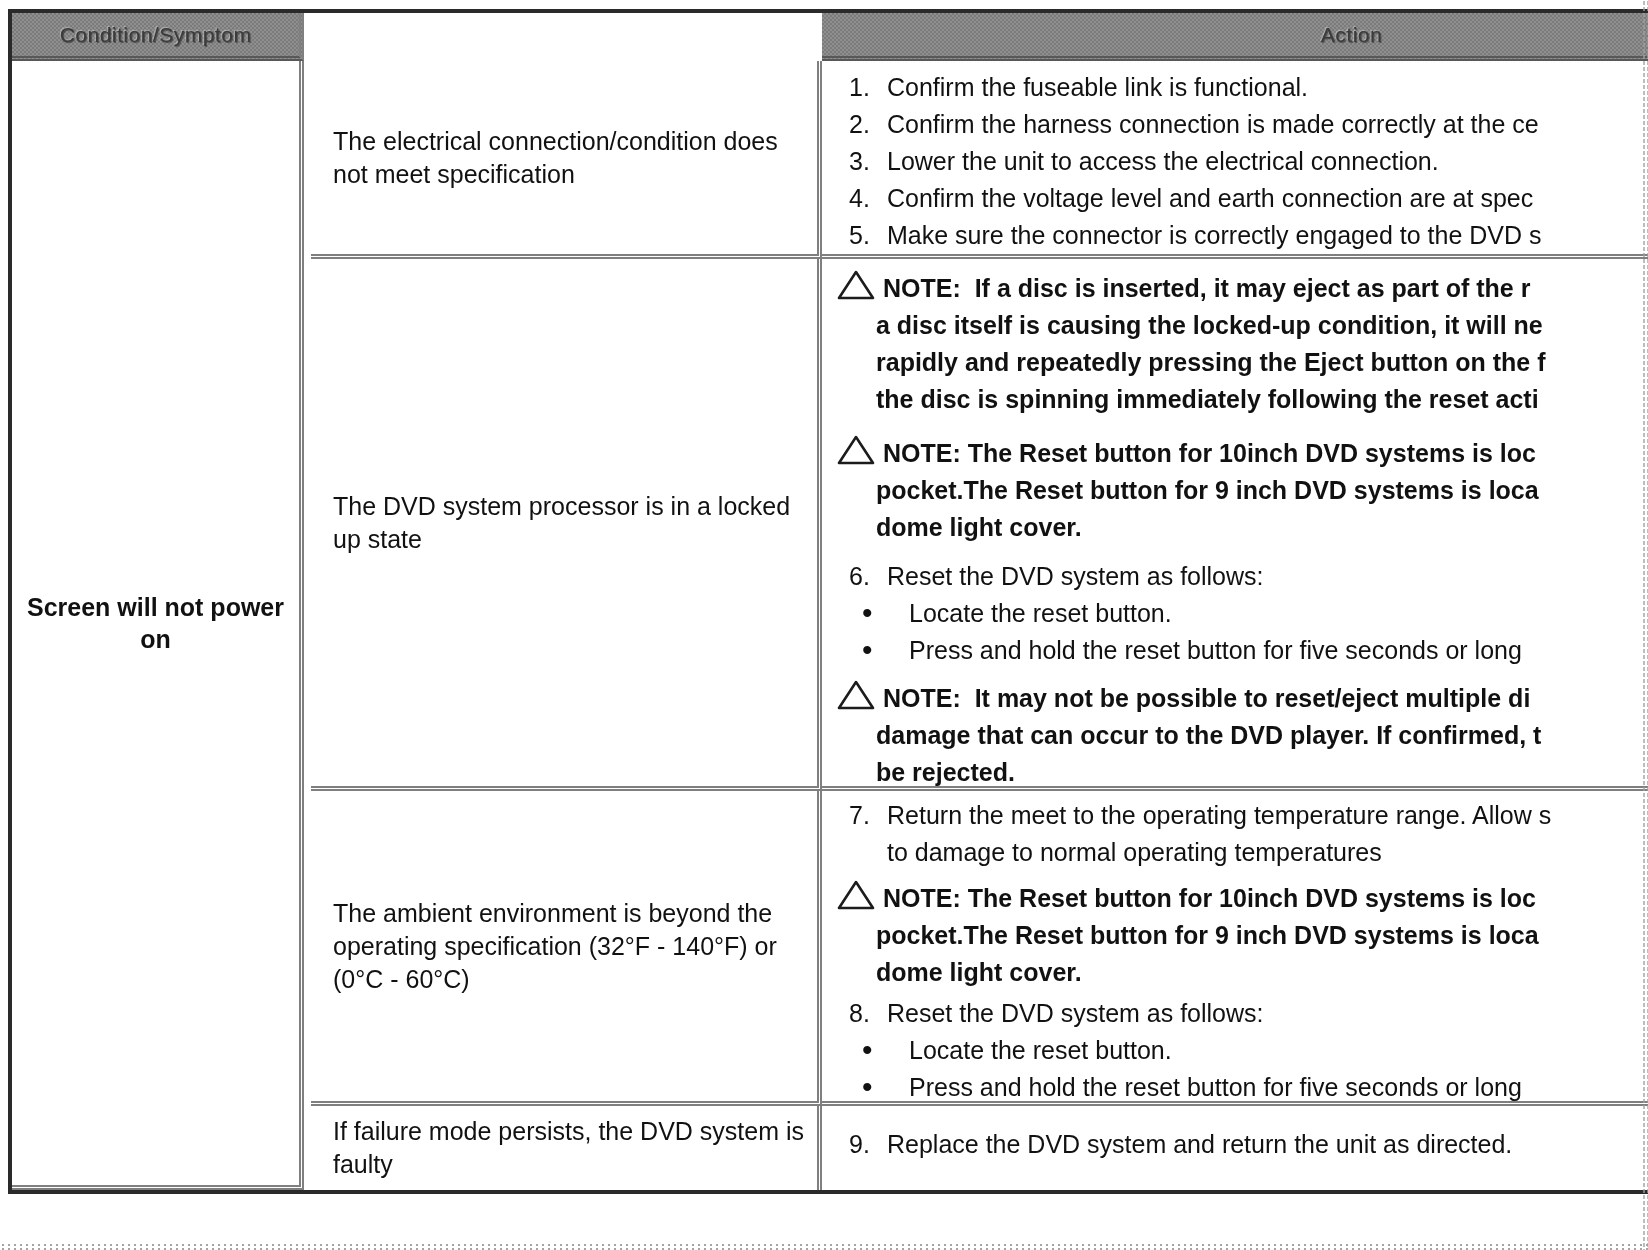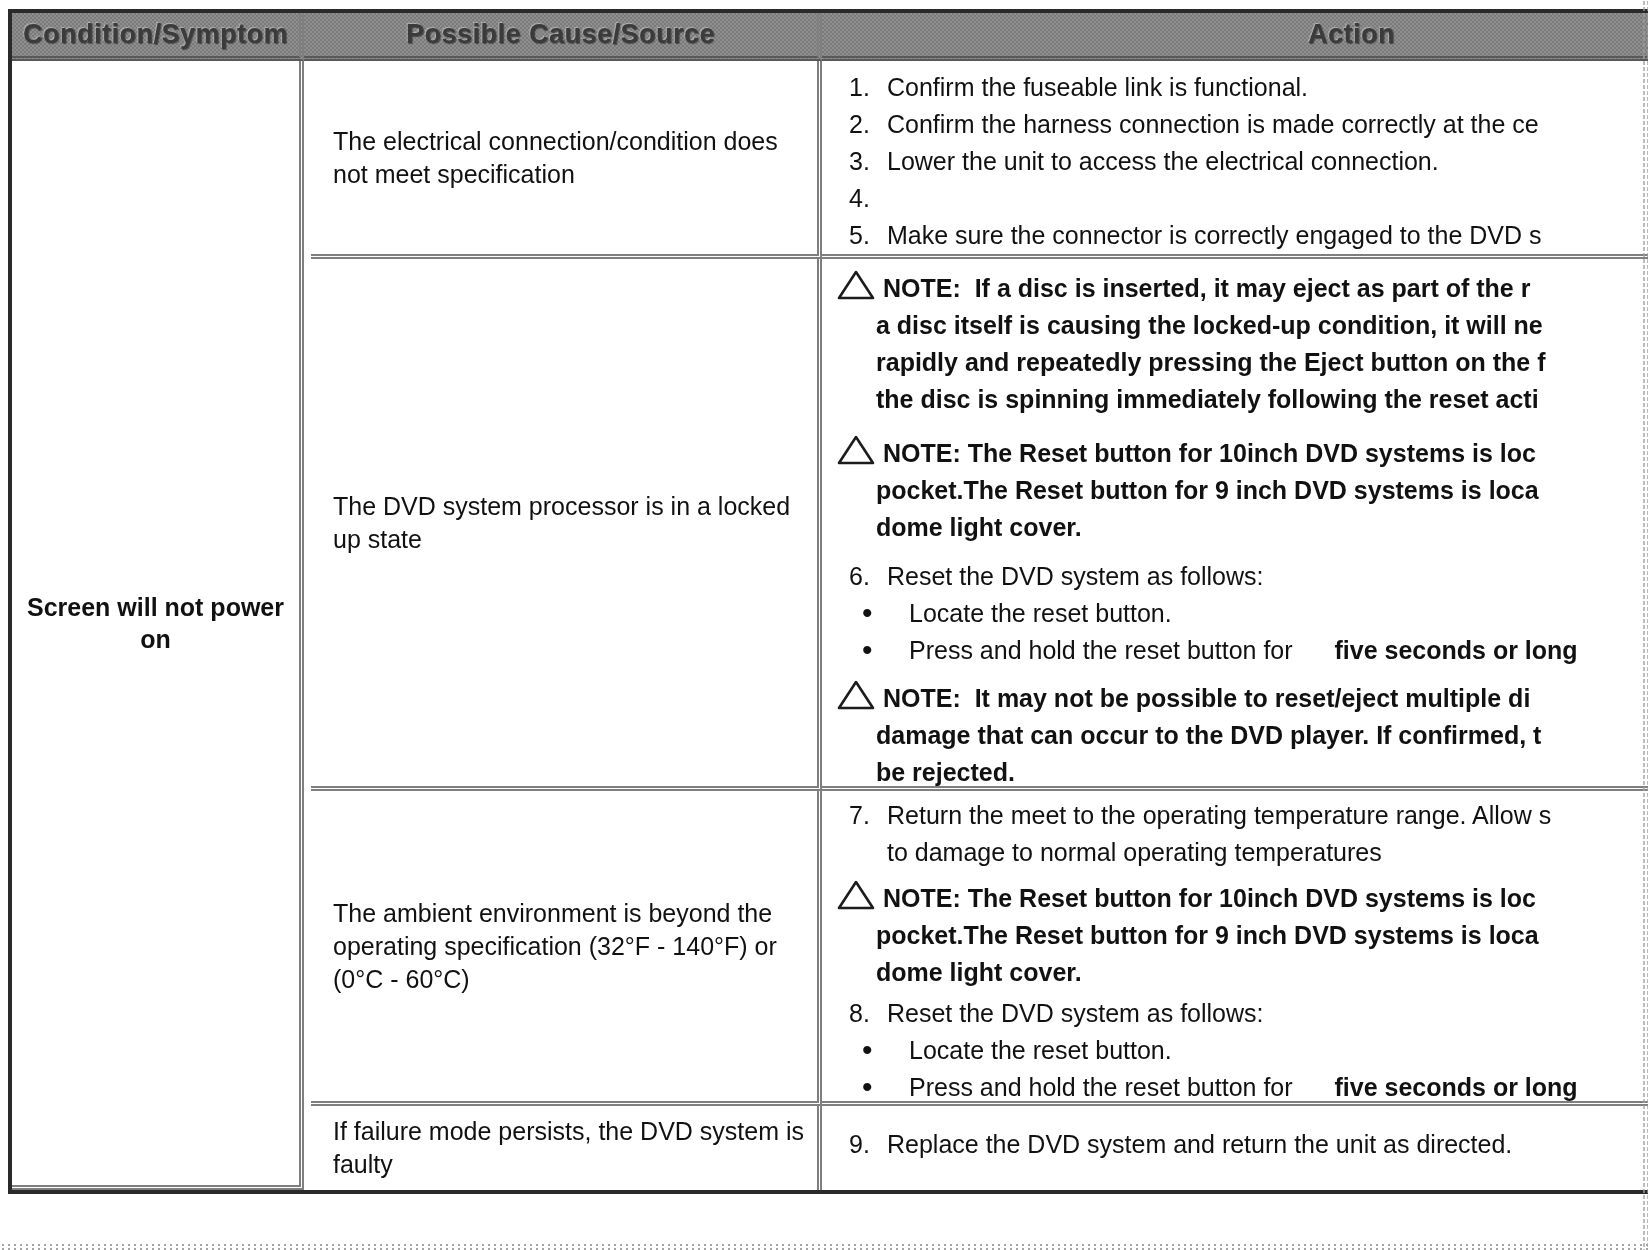"Condition/Symptom" .th { font-size: 27px -> 21px; font-weight: bold -> normal }
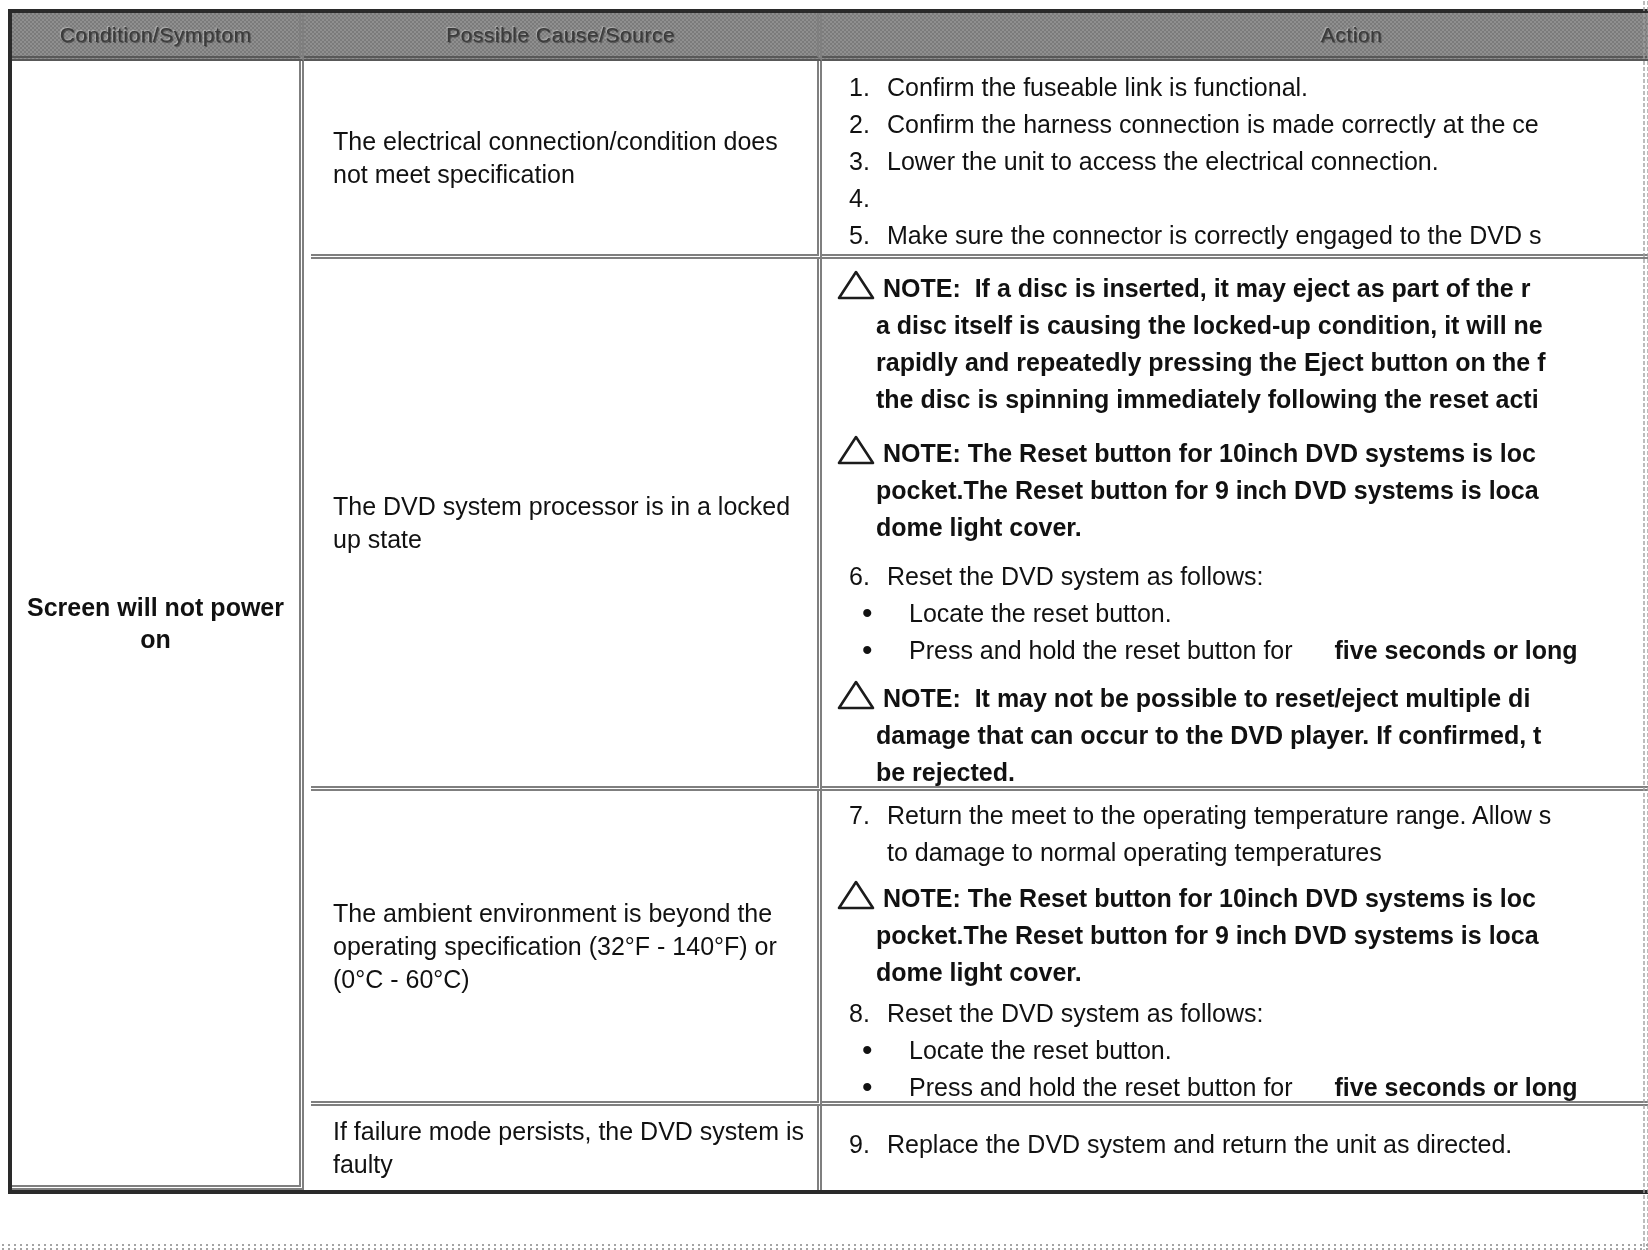"Possible Cause/Source" div.cell { html: <div>Possible Cause/Source</div> -> none }
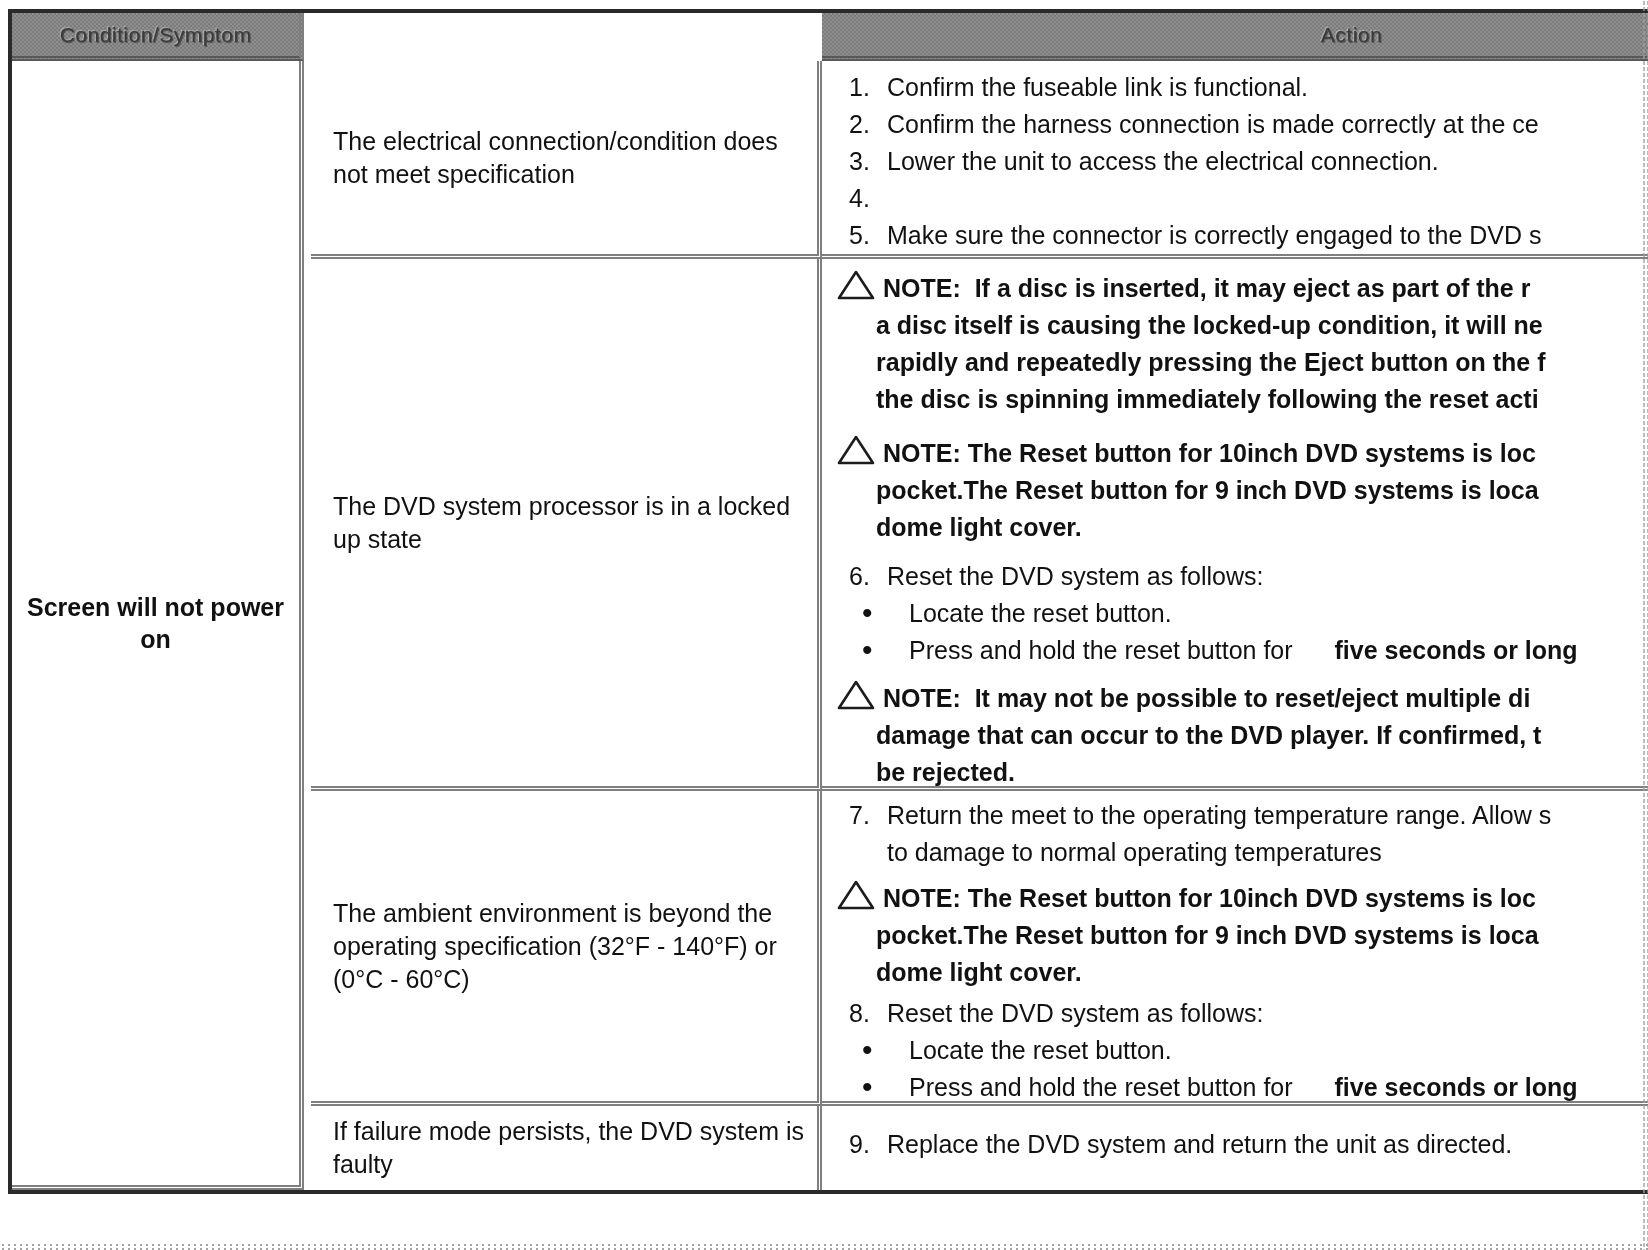"Confirm the voltage level and" span.ltxt { html: none -> <span> <span>Confirm the voltage level and earth connection are at spec</span> </span> }
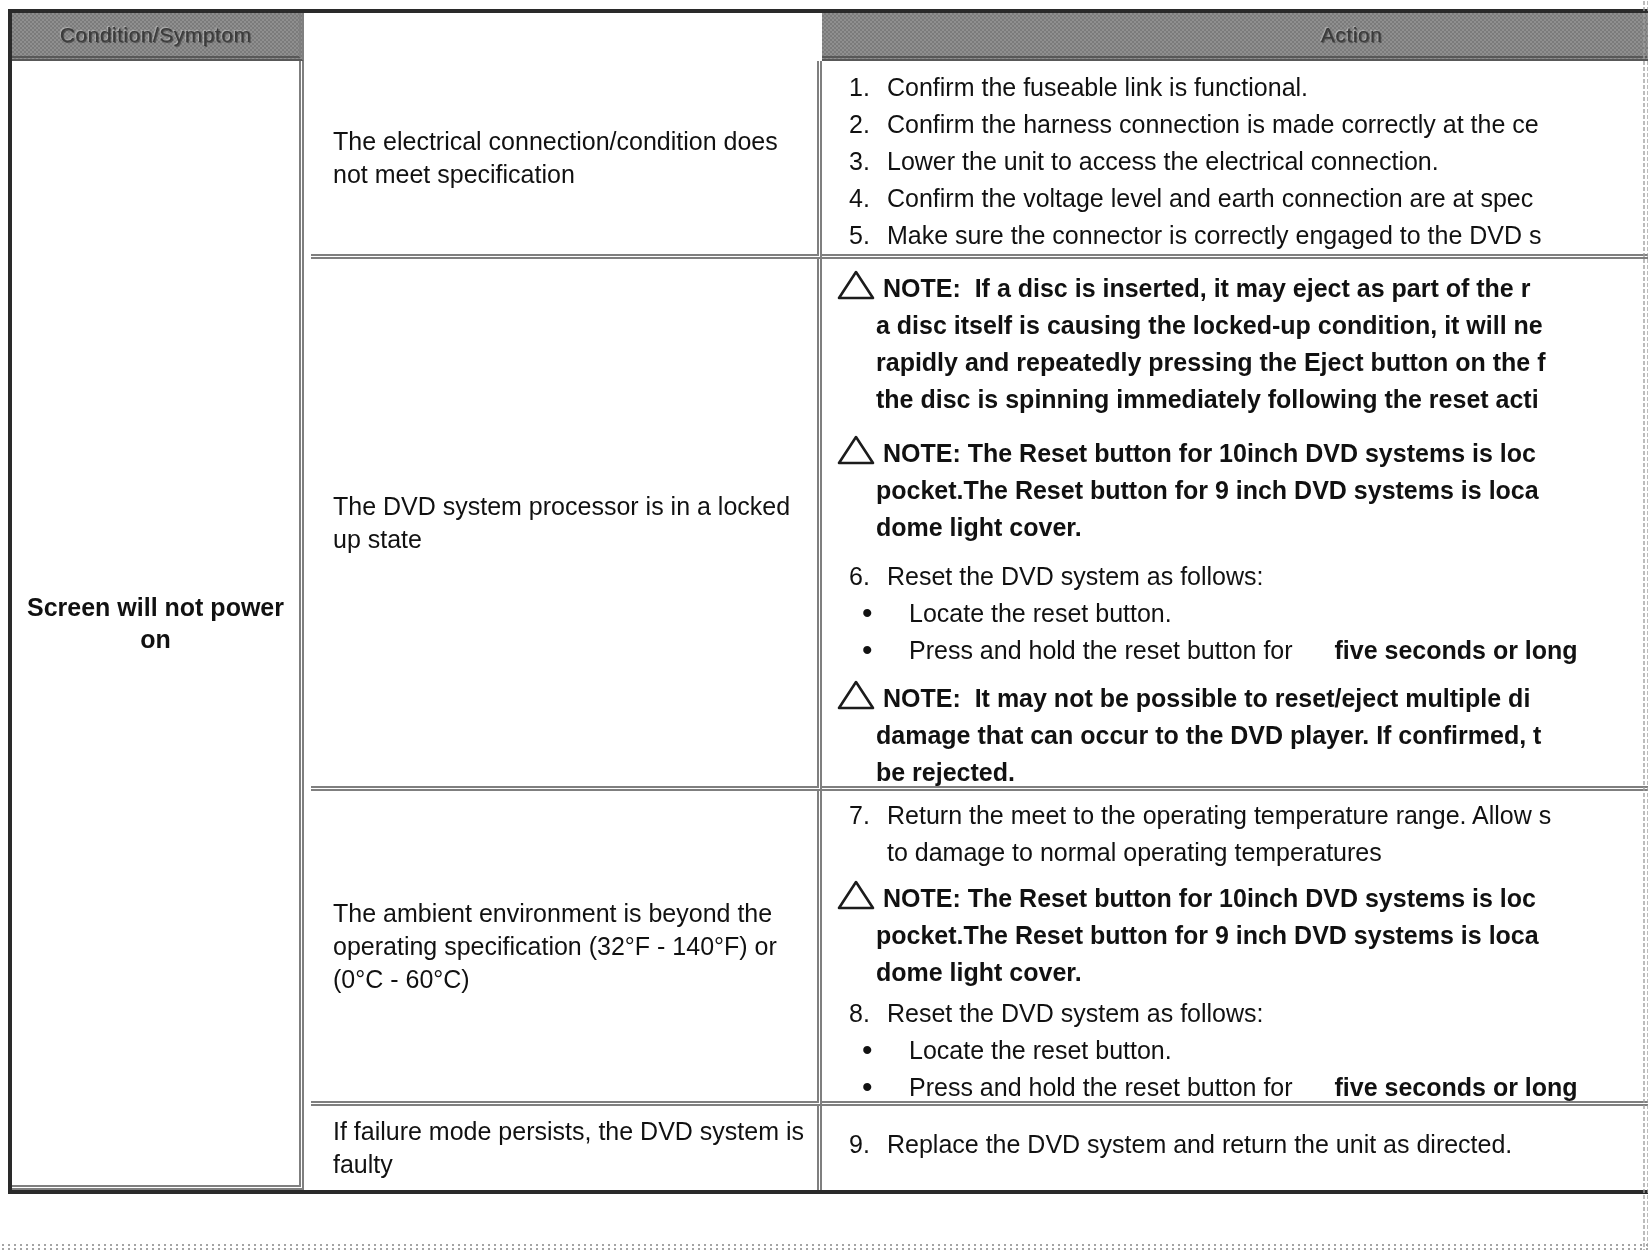"five seconds or long" .b { font-weight: bold -> normal; margin-left: 35px -> none }
